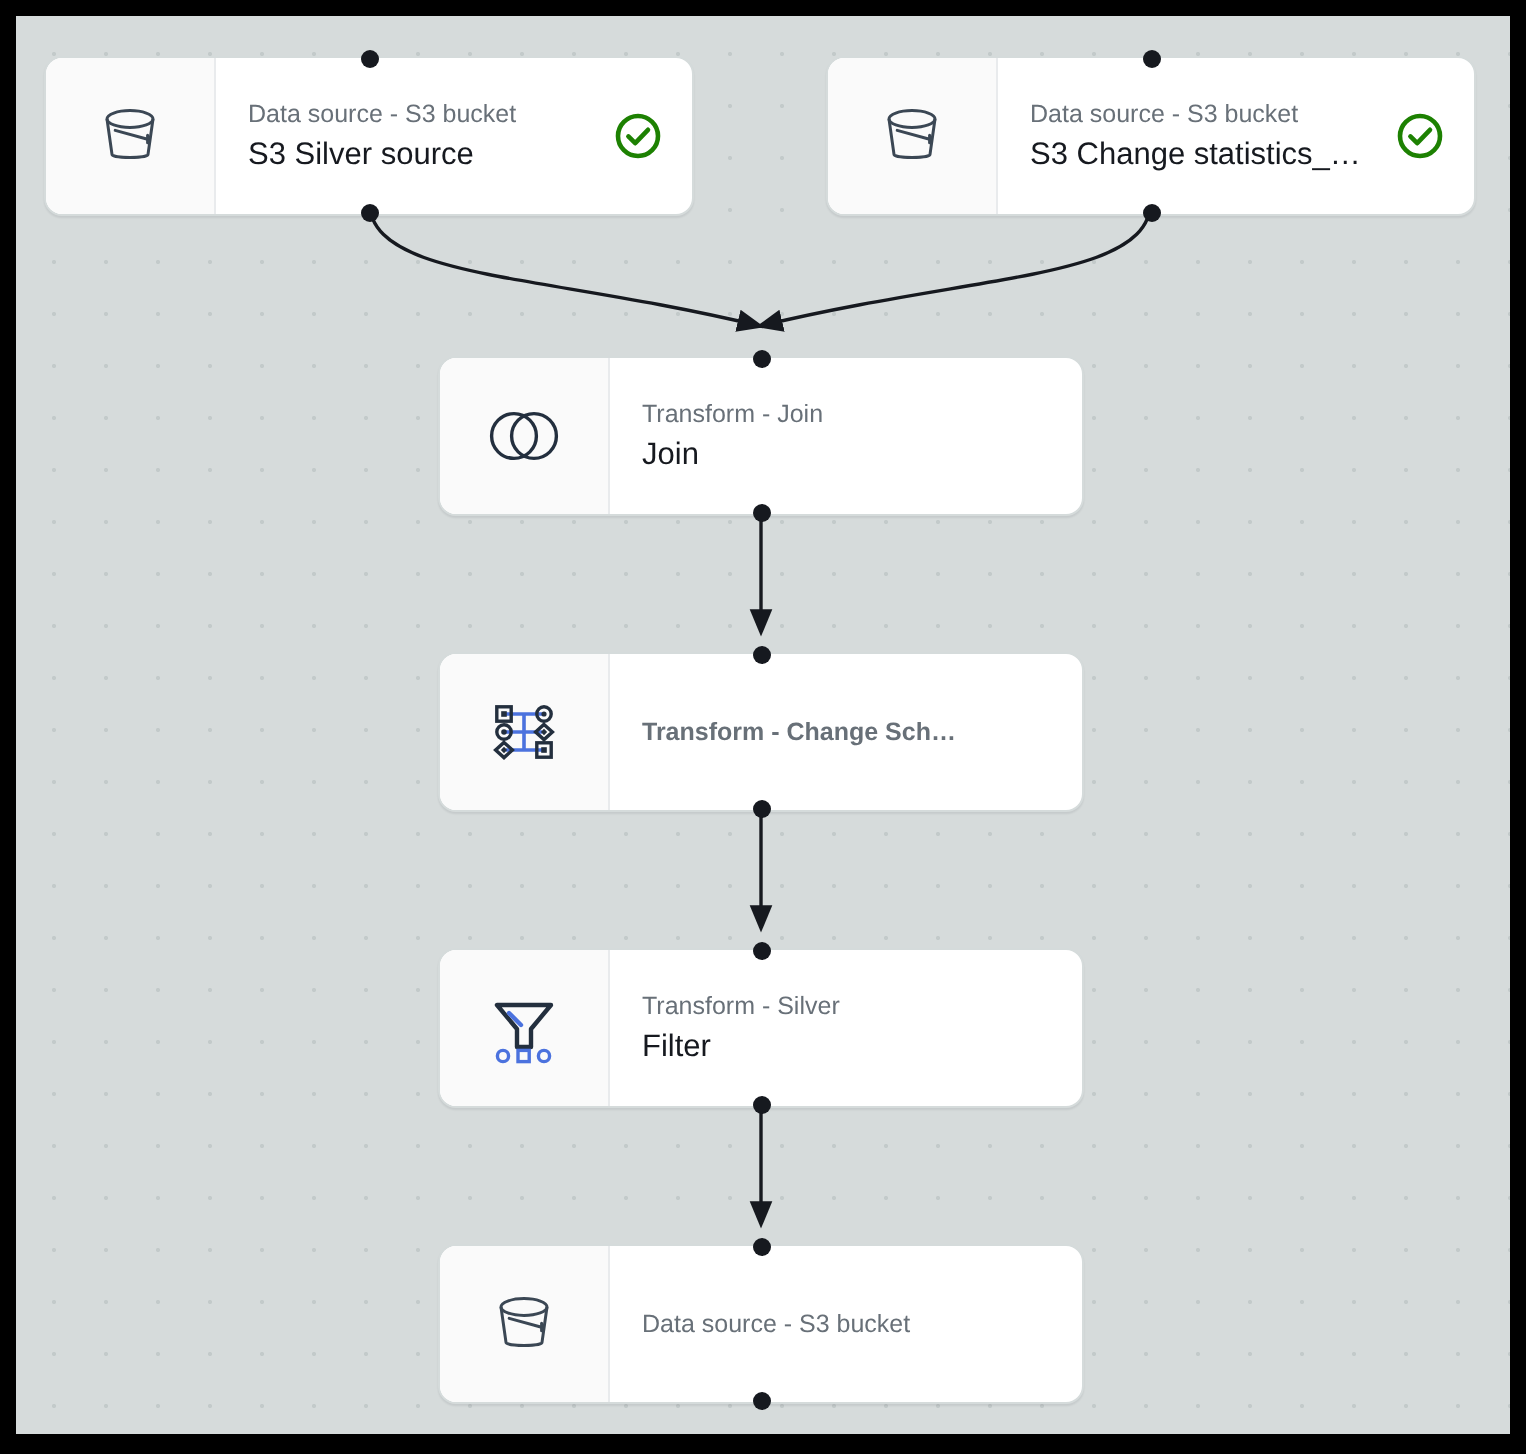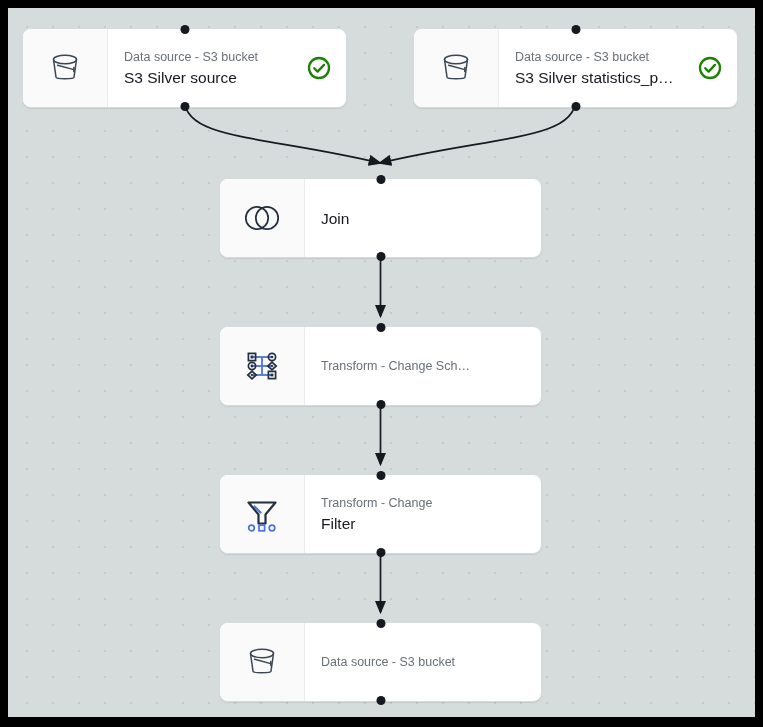"S3 Silver statistics_p…" div.node-title { text: Silver -> Change }
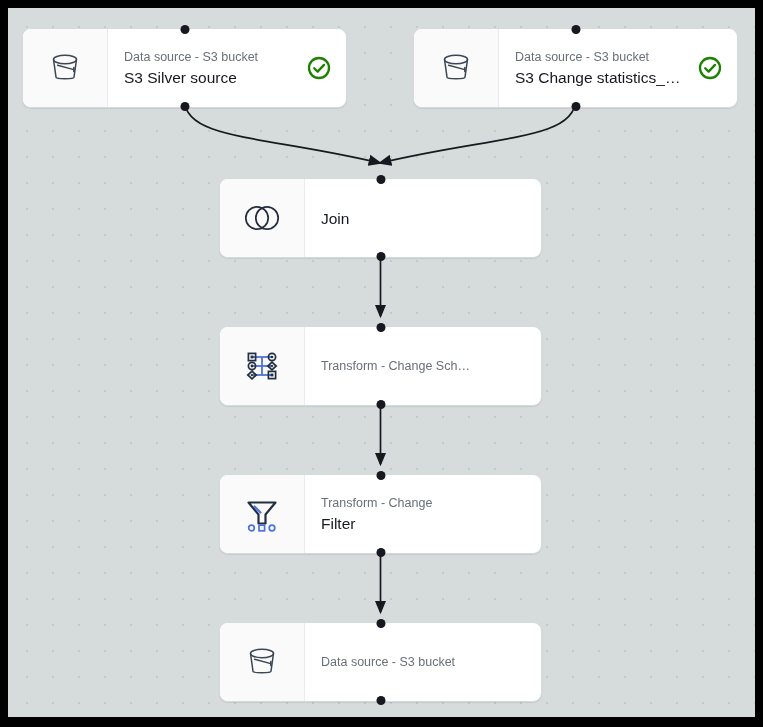"Transform - Join" div.node-subtitle { html: none -> <div>Transform - Join</div> }
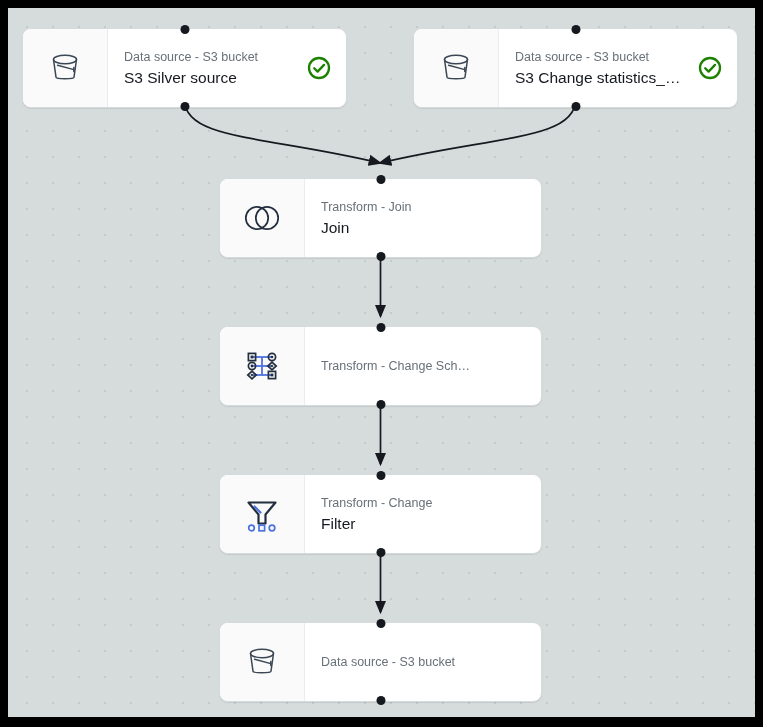"Transform - Change Sch…" div.node { font-weight: none -> bold }
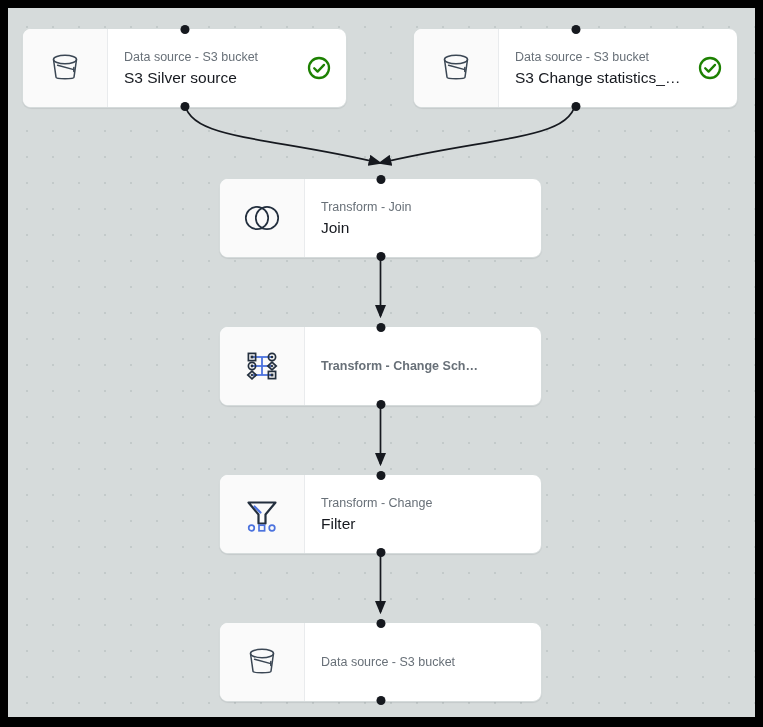"Transform - Change" div.node-subtitle { text: Change -> Silver }
